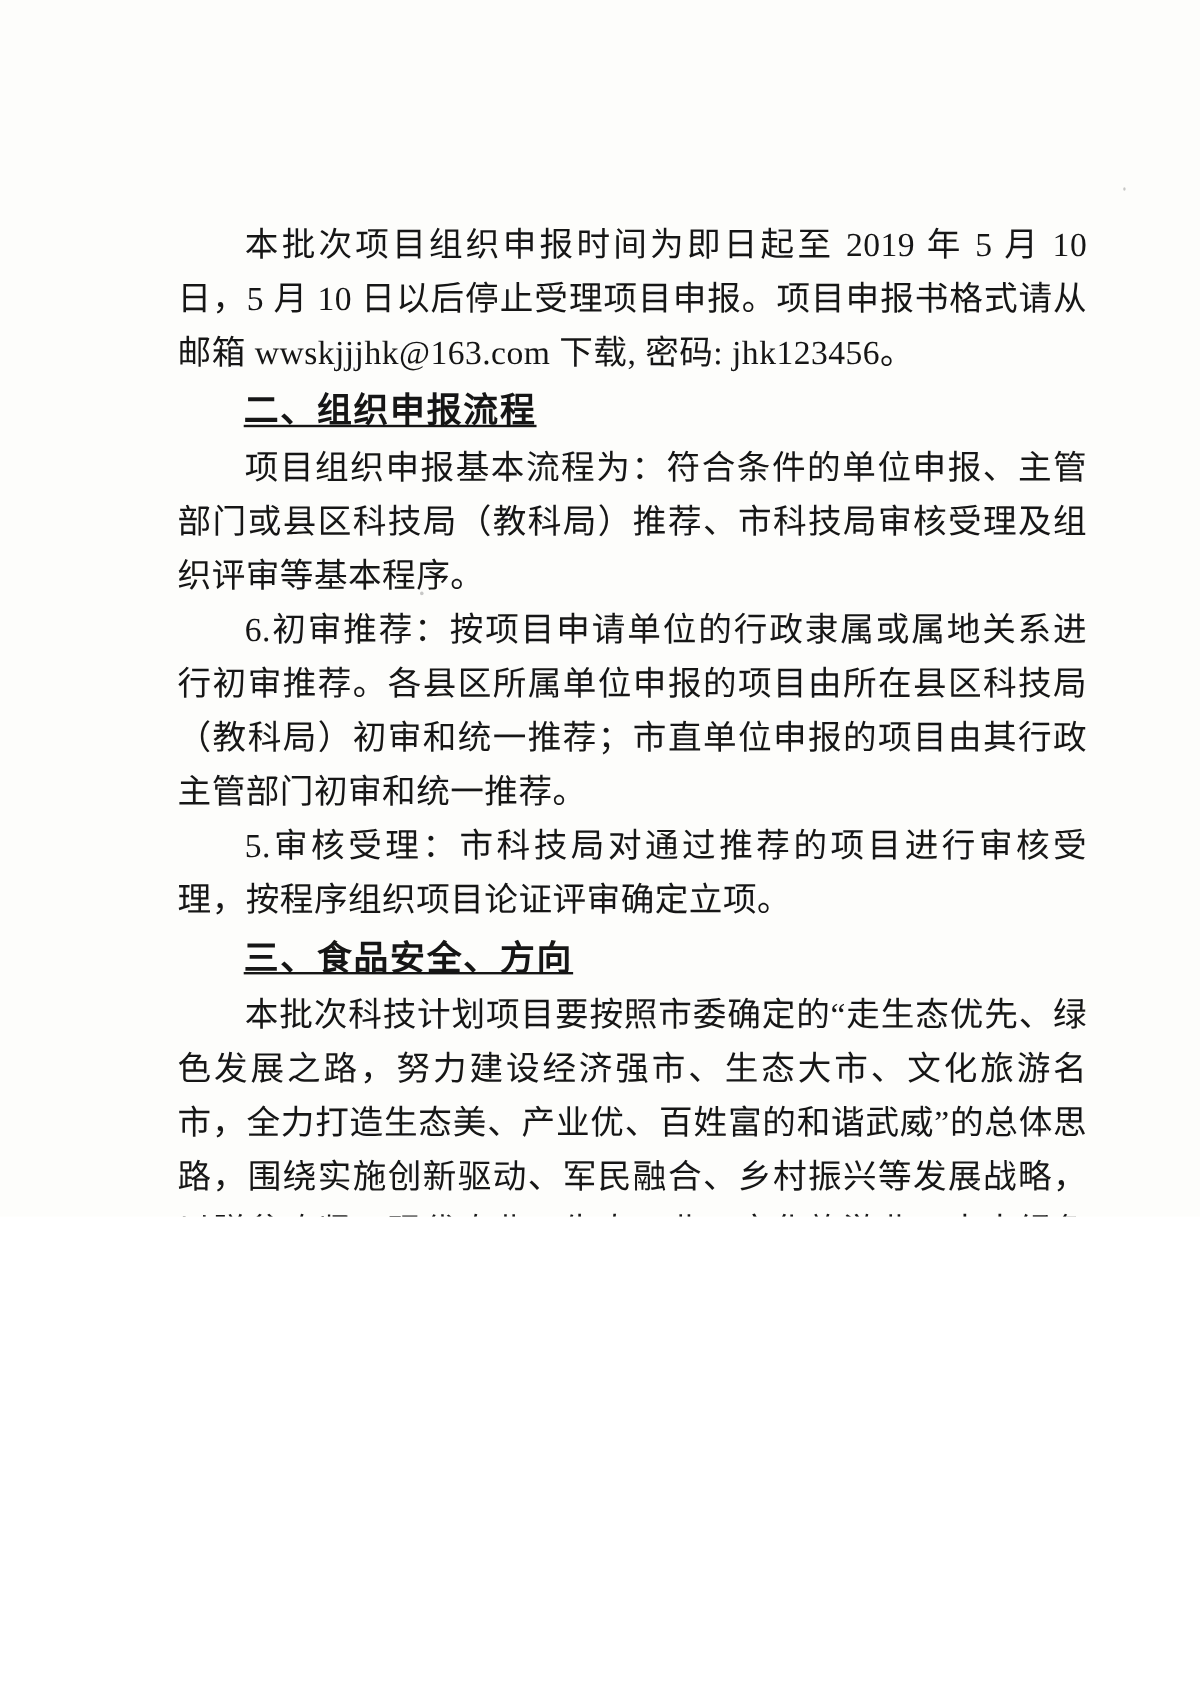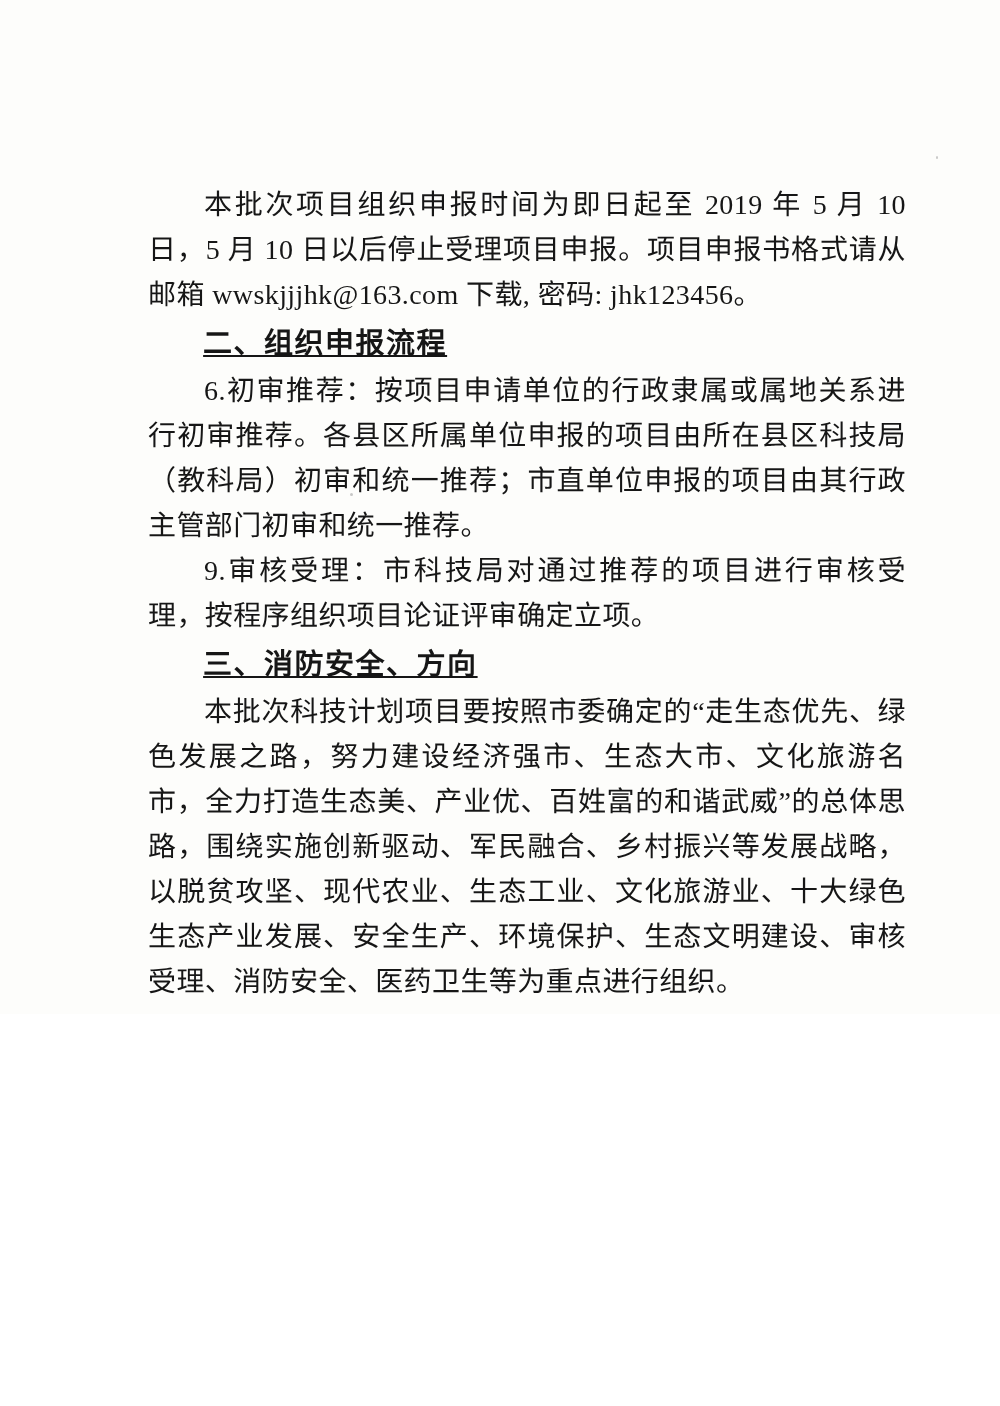"项目组织申报基本流程为：符合条件的单位申报、主管部门或县区科技局（教科局）推荐、" p.para { html: none -> <p>项目组织申报基本流程为：符合条件的单位申报、主管部门或县区科技局（教科局）推荐、市科技局审核受理及组织评审等基本程序。</p> }
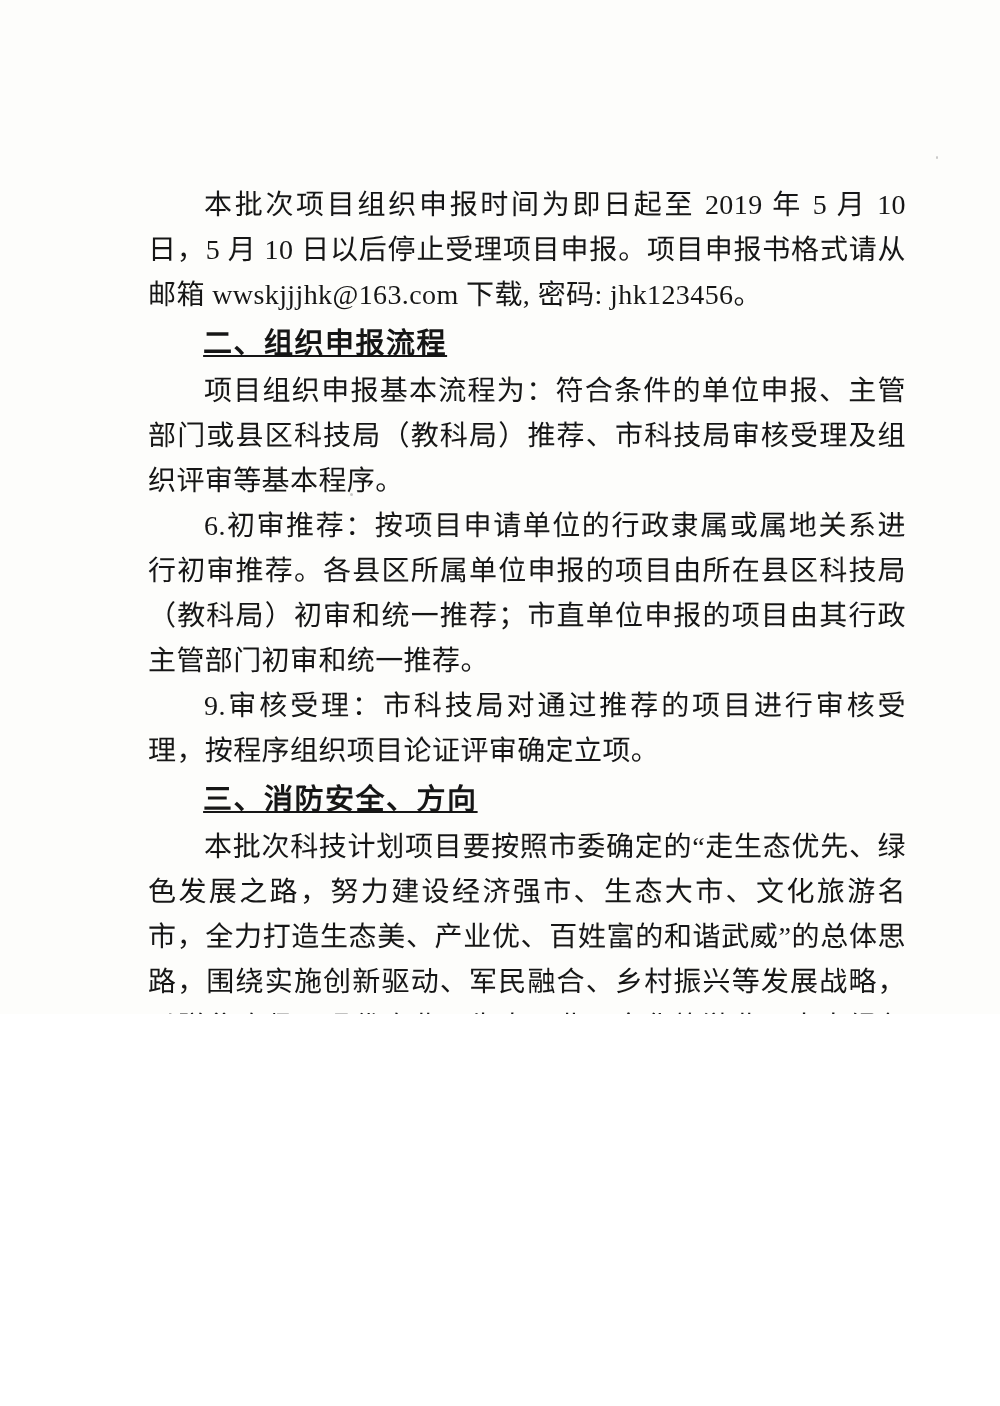"9.审核受理：市科技局对通过推荐的项目进行审核受理，按程序组织项目论证评审确定立" p.para { text: 9 -> 5 }
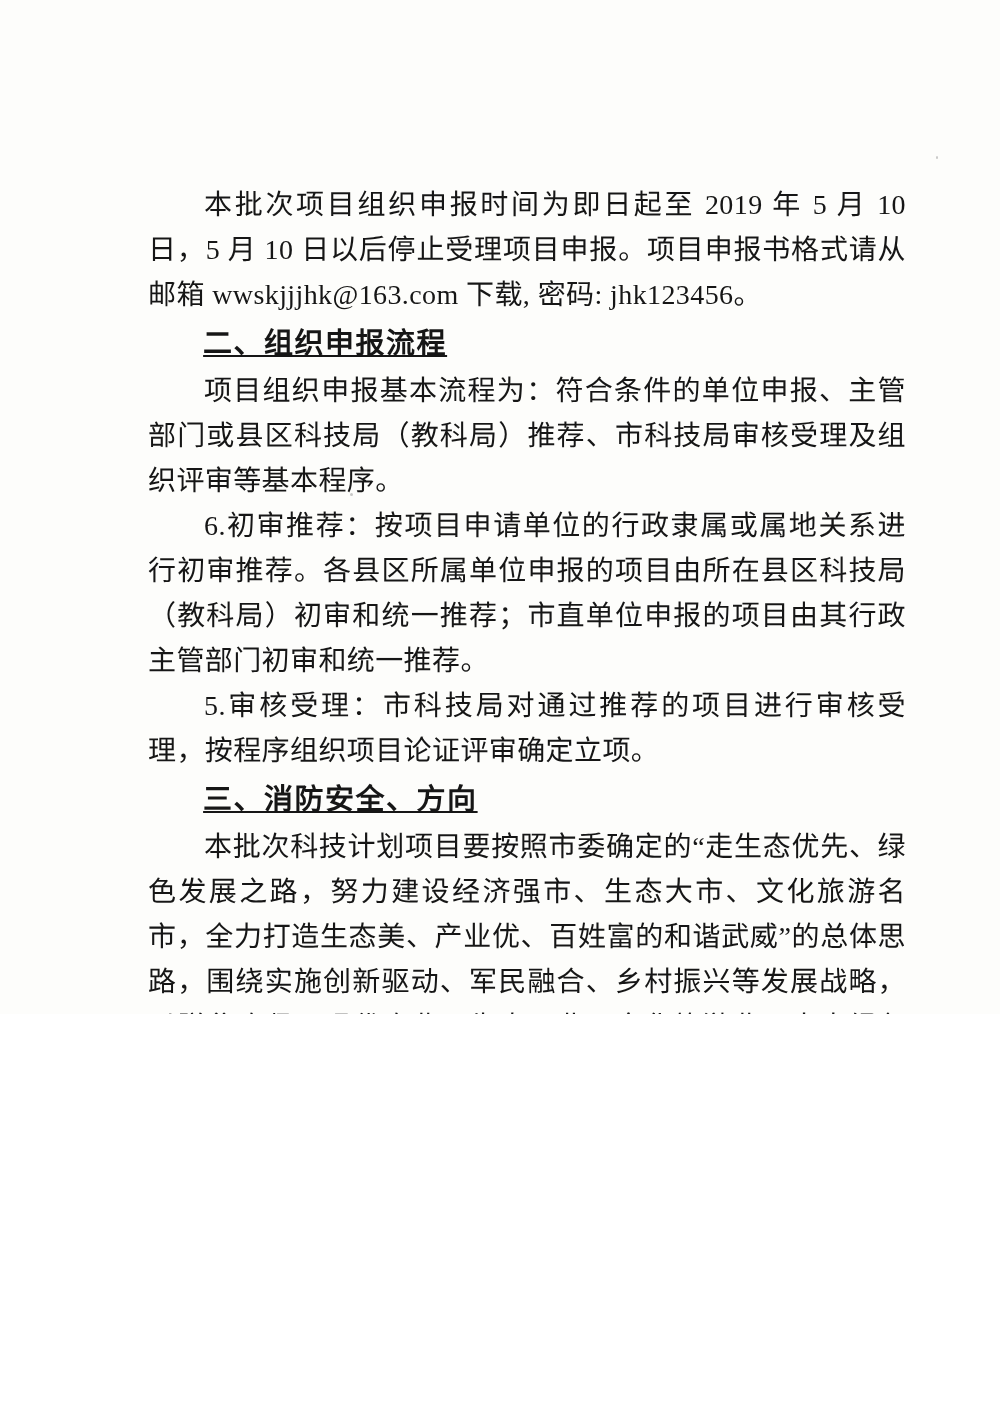"三、消防安全、方向" p.heading { text: 消防 -> 食品 }
